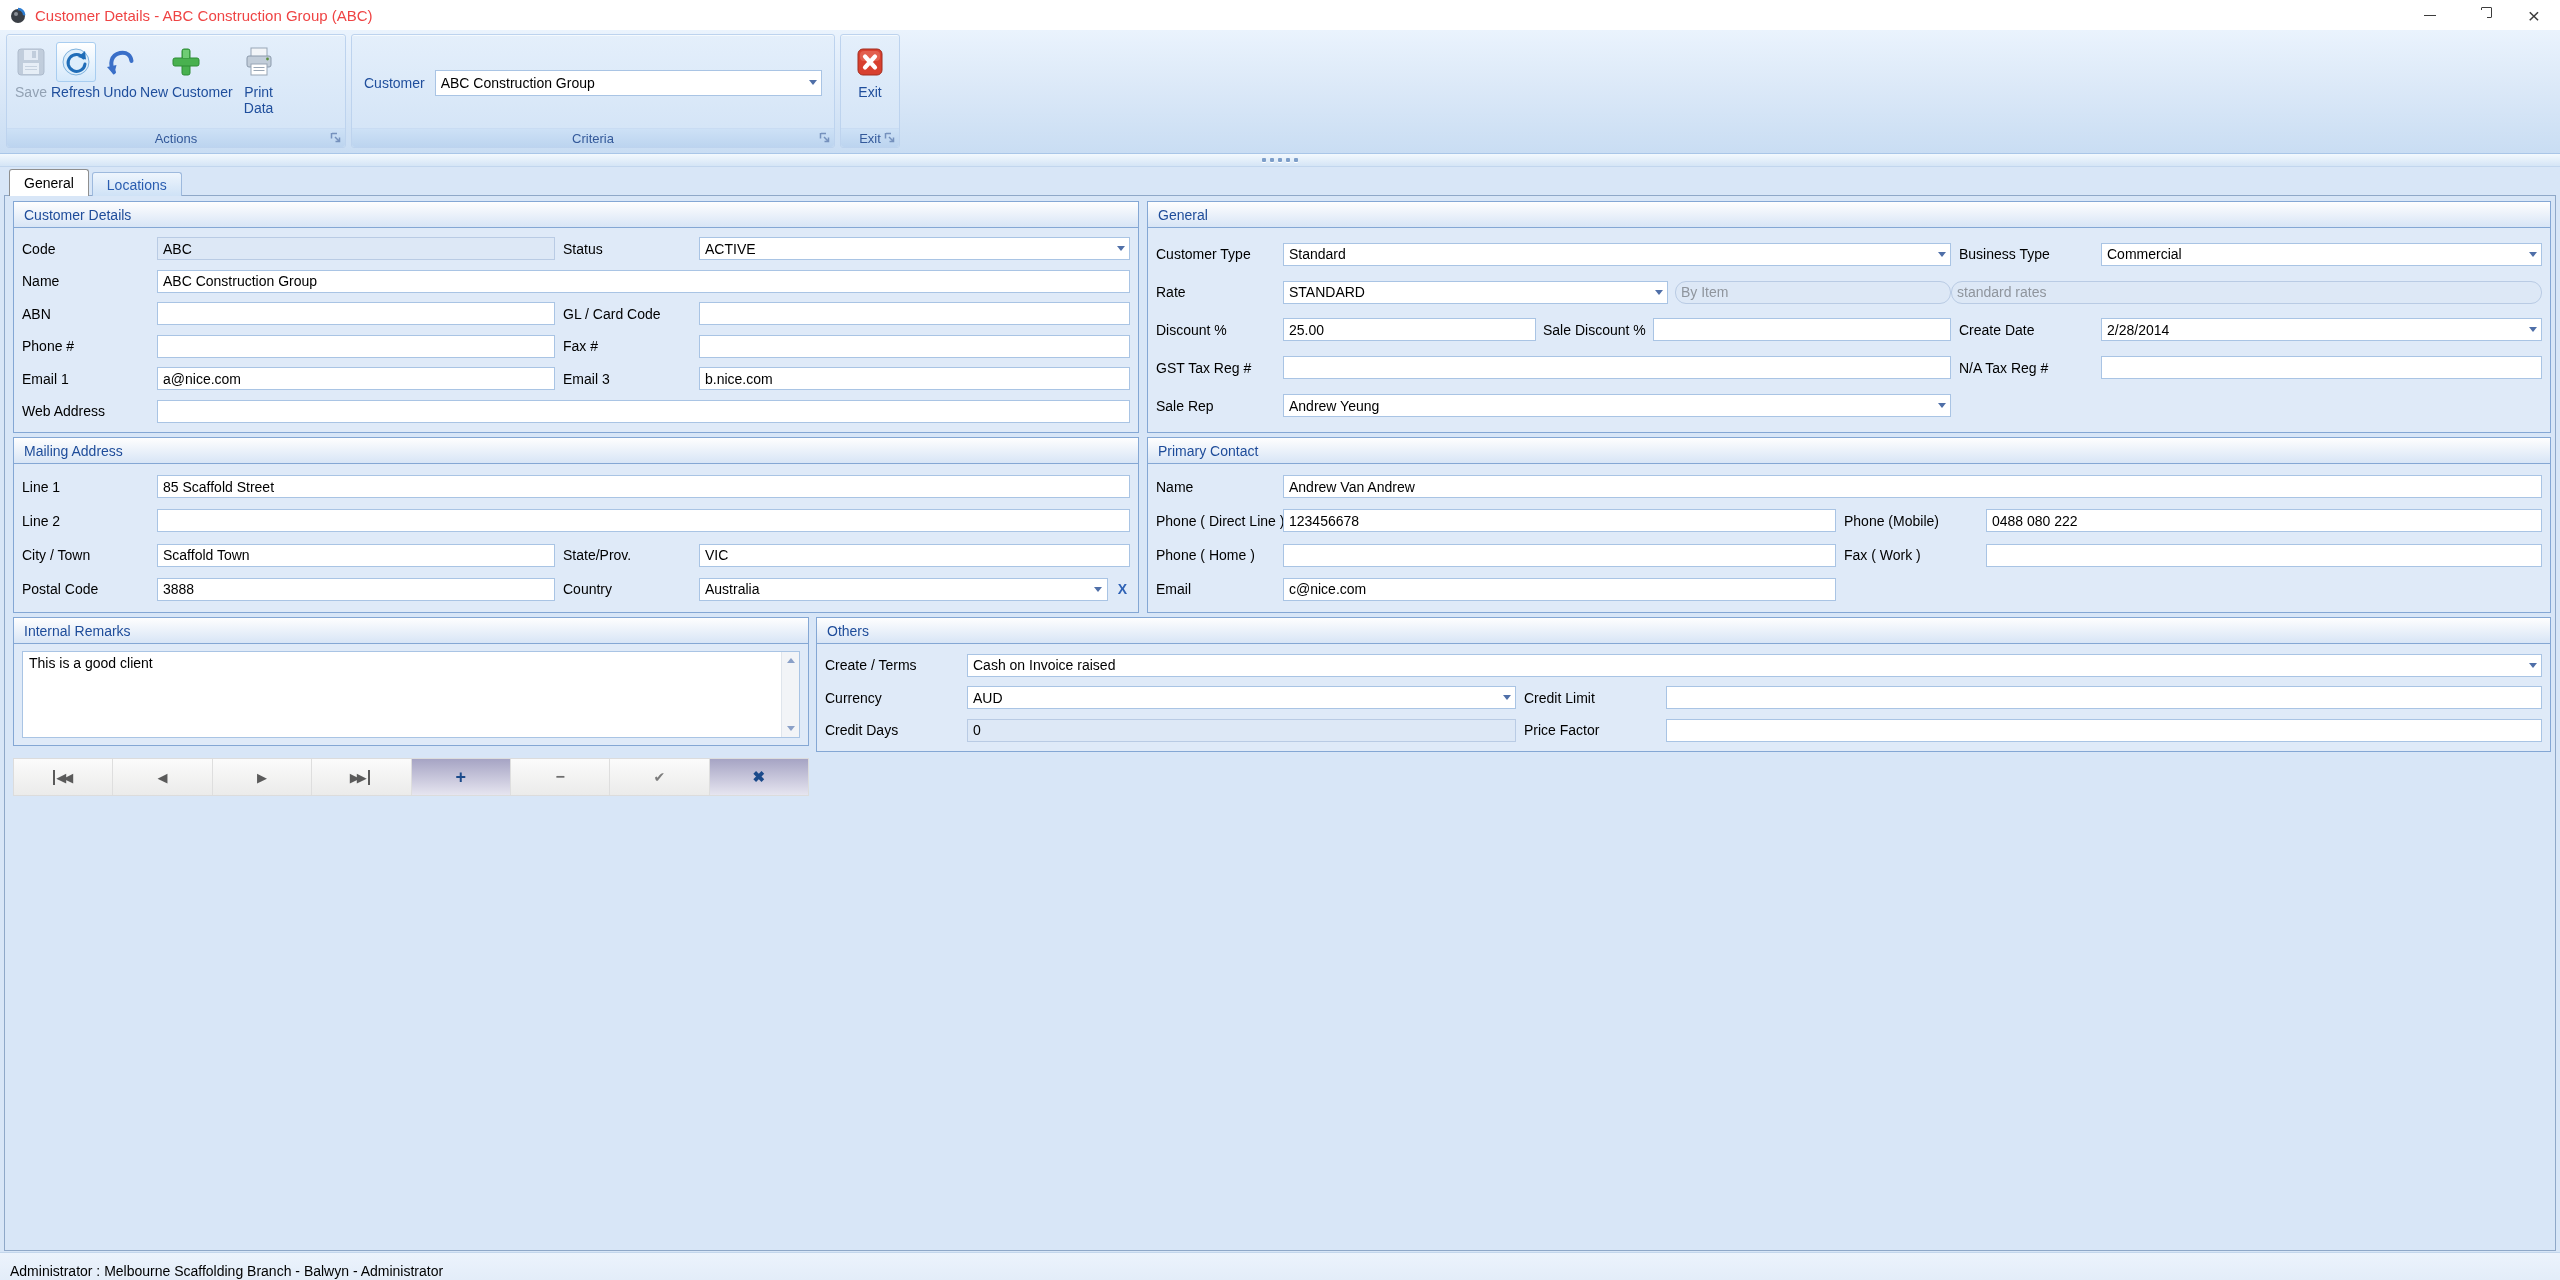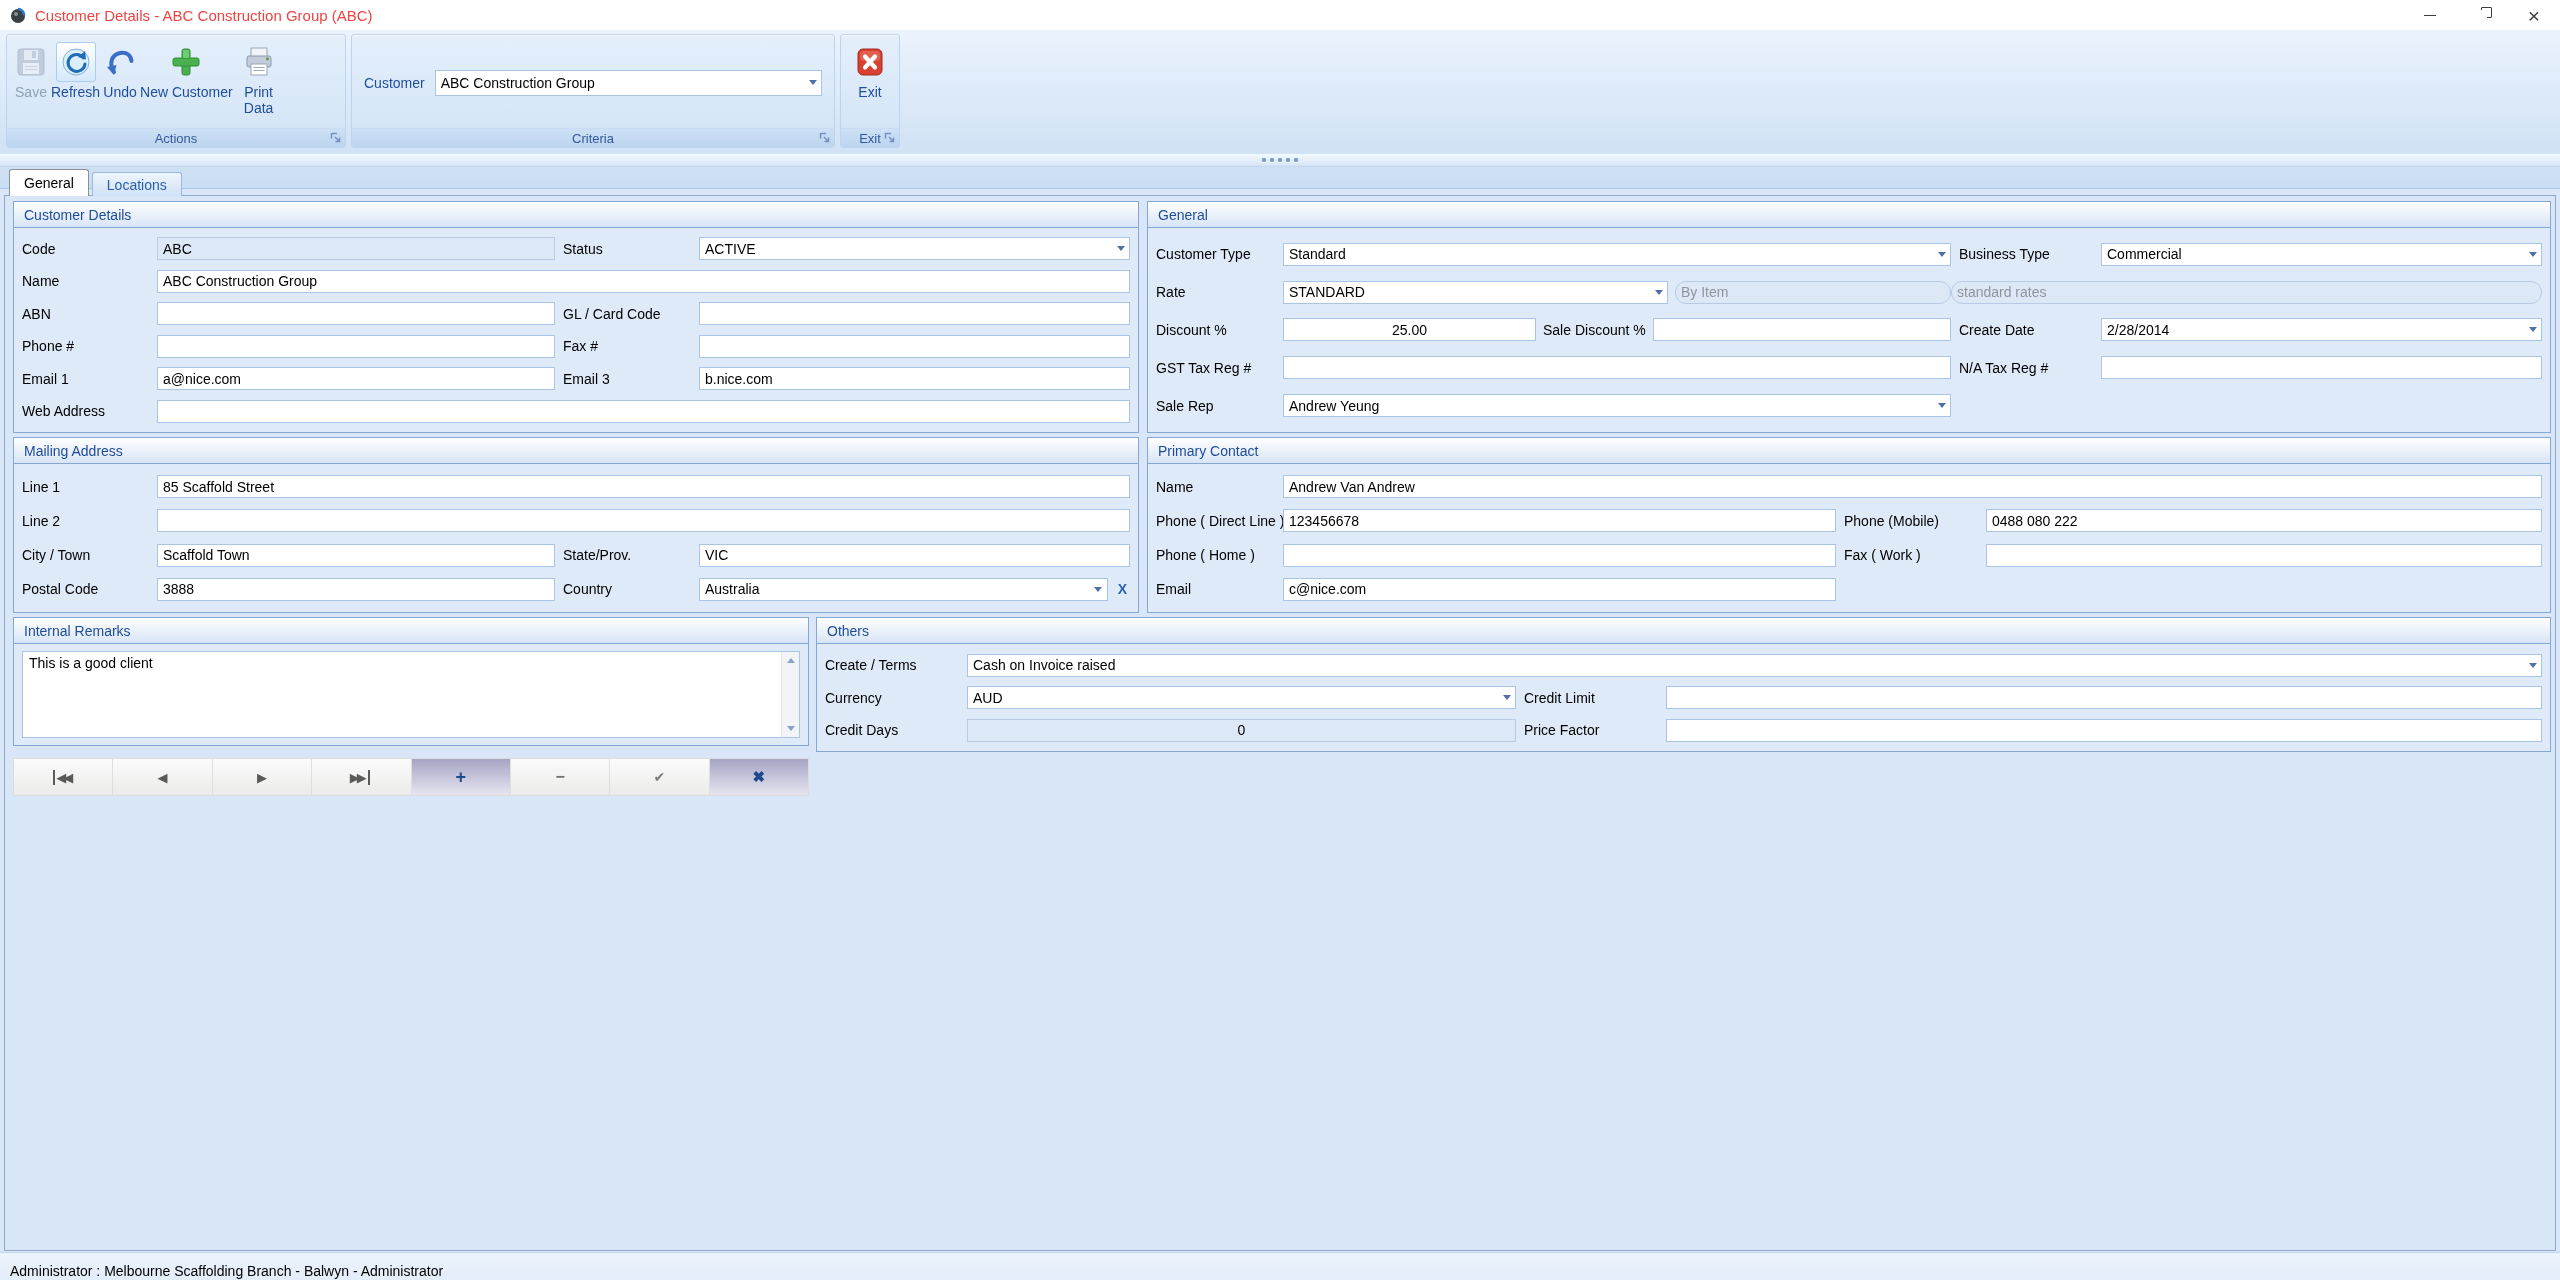"Save" .ribbon { height: 159px -> 124px }
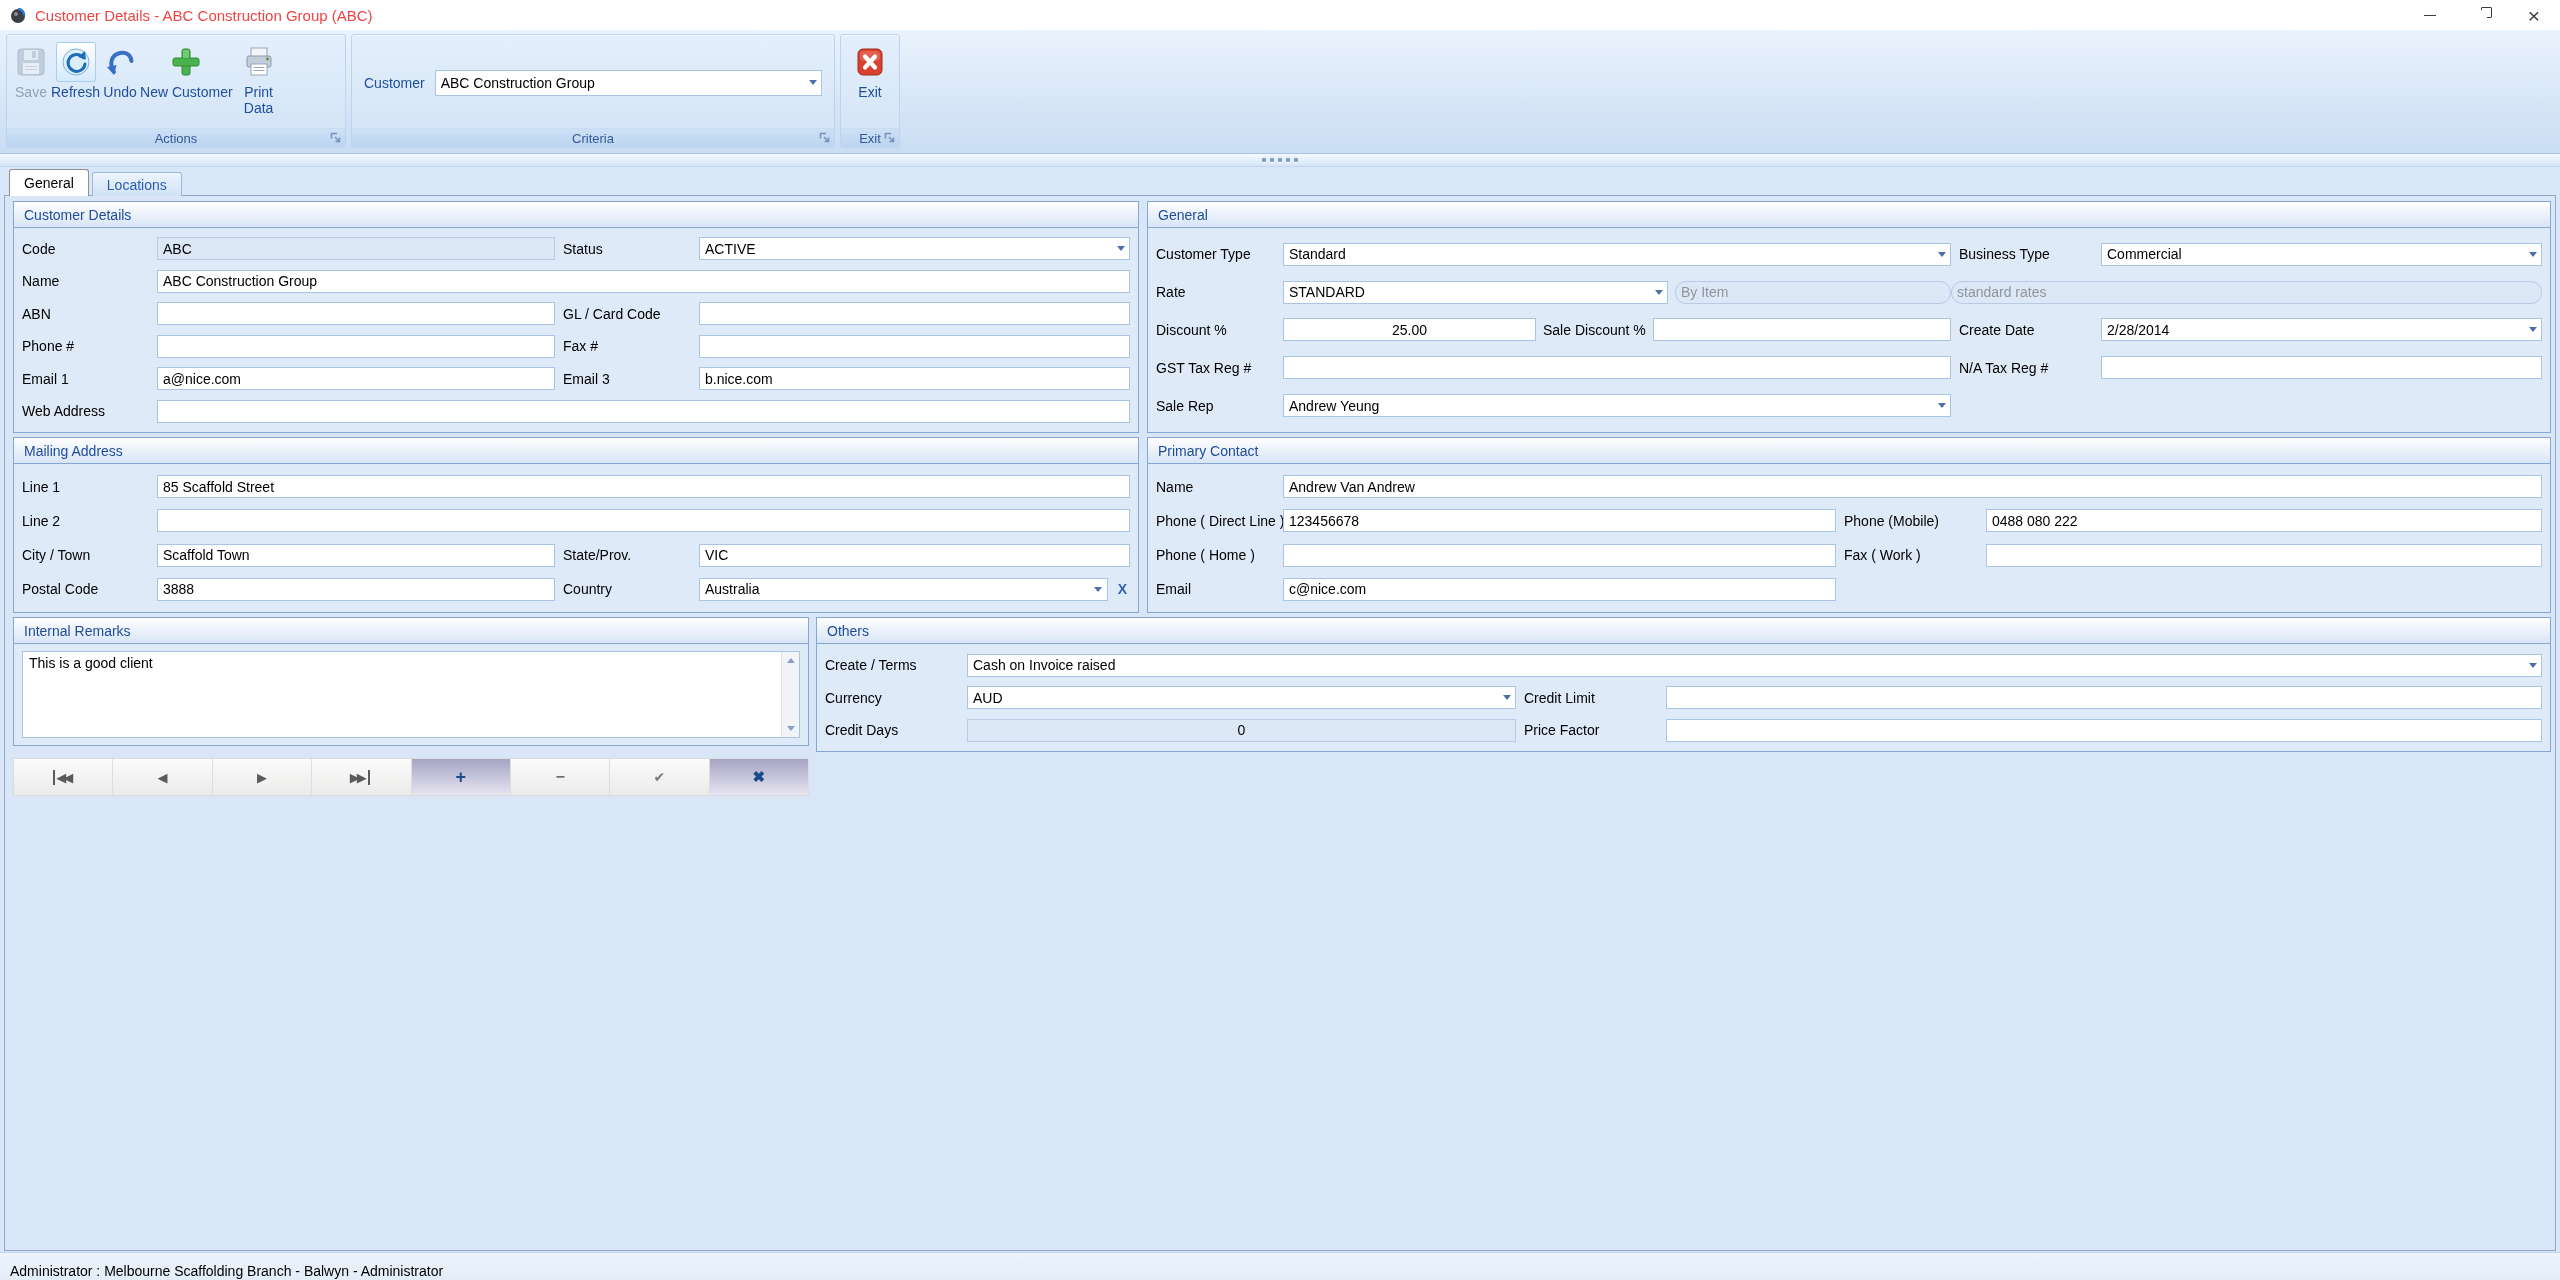"25.00" .field.num { text-align: center -> left }
